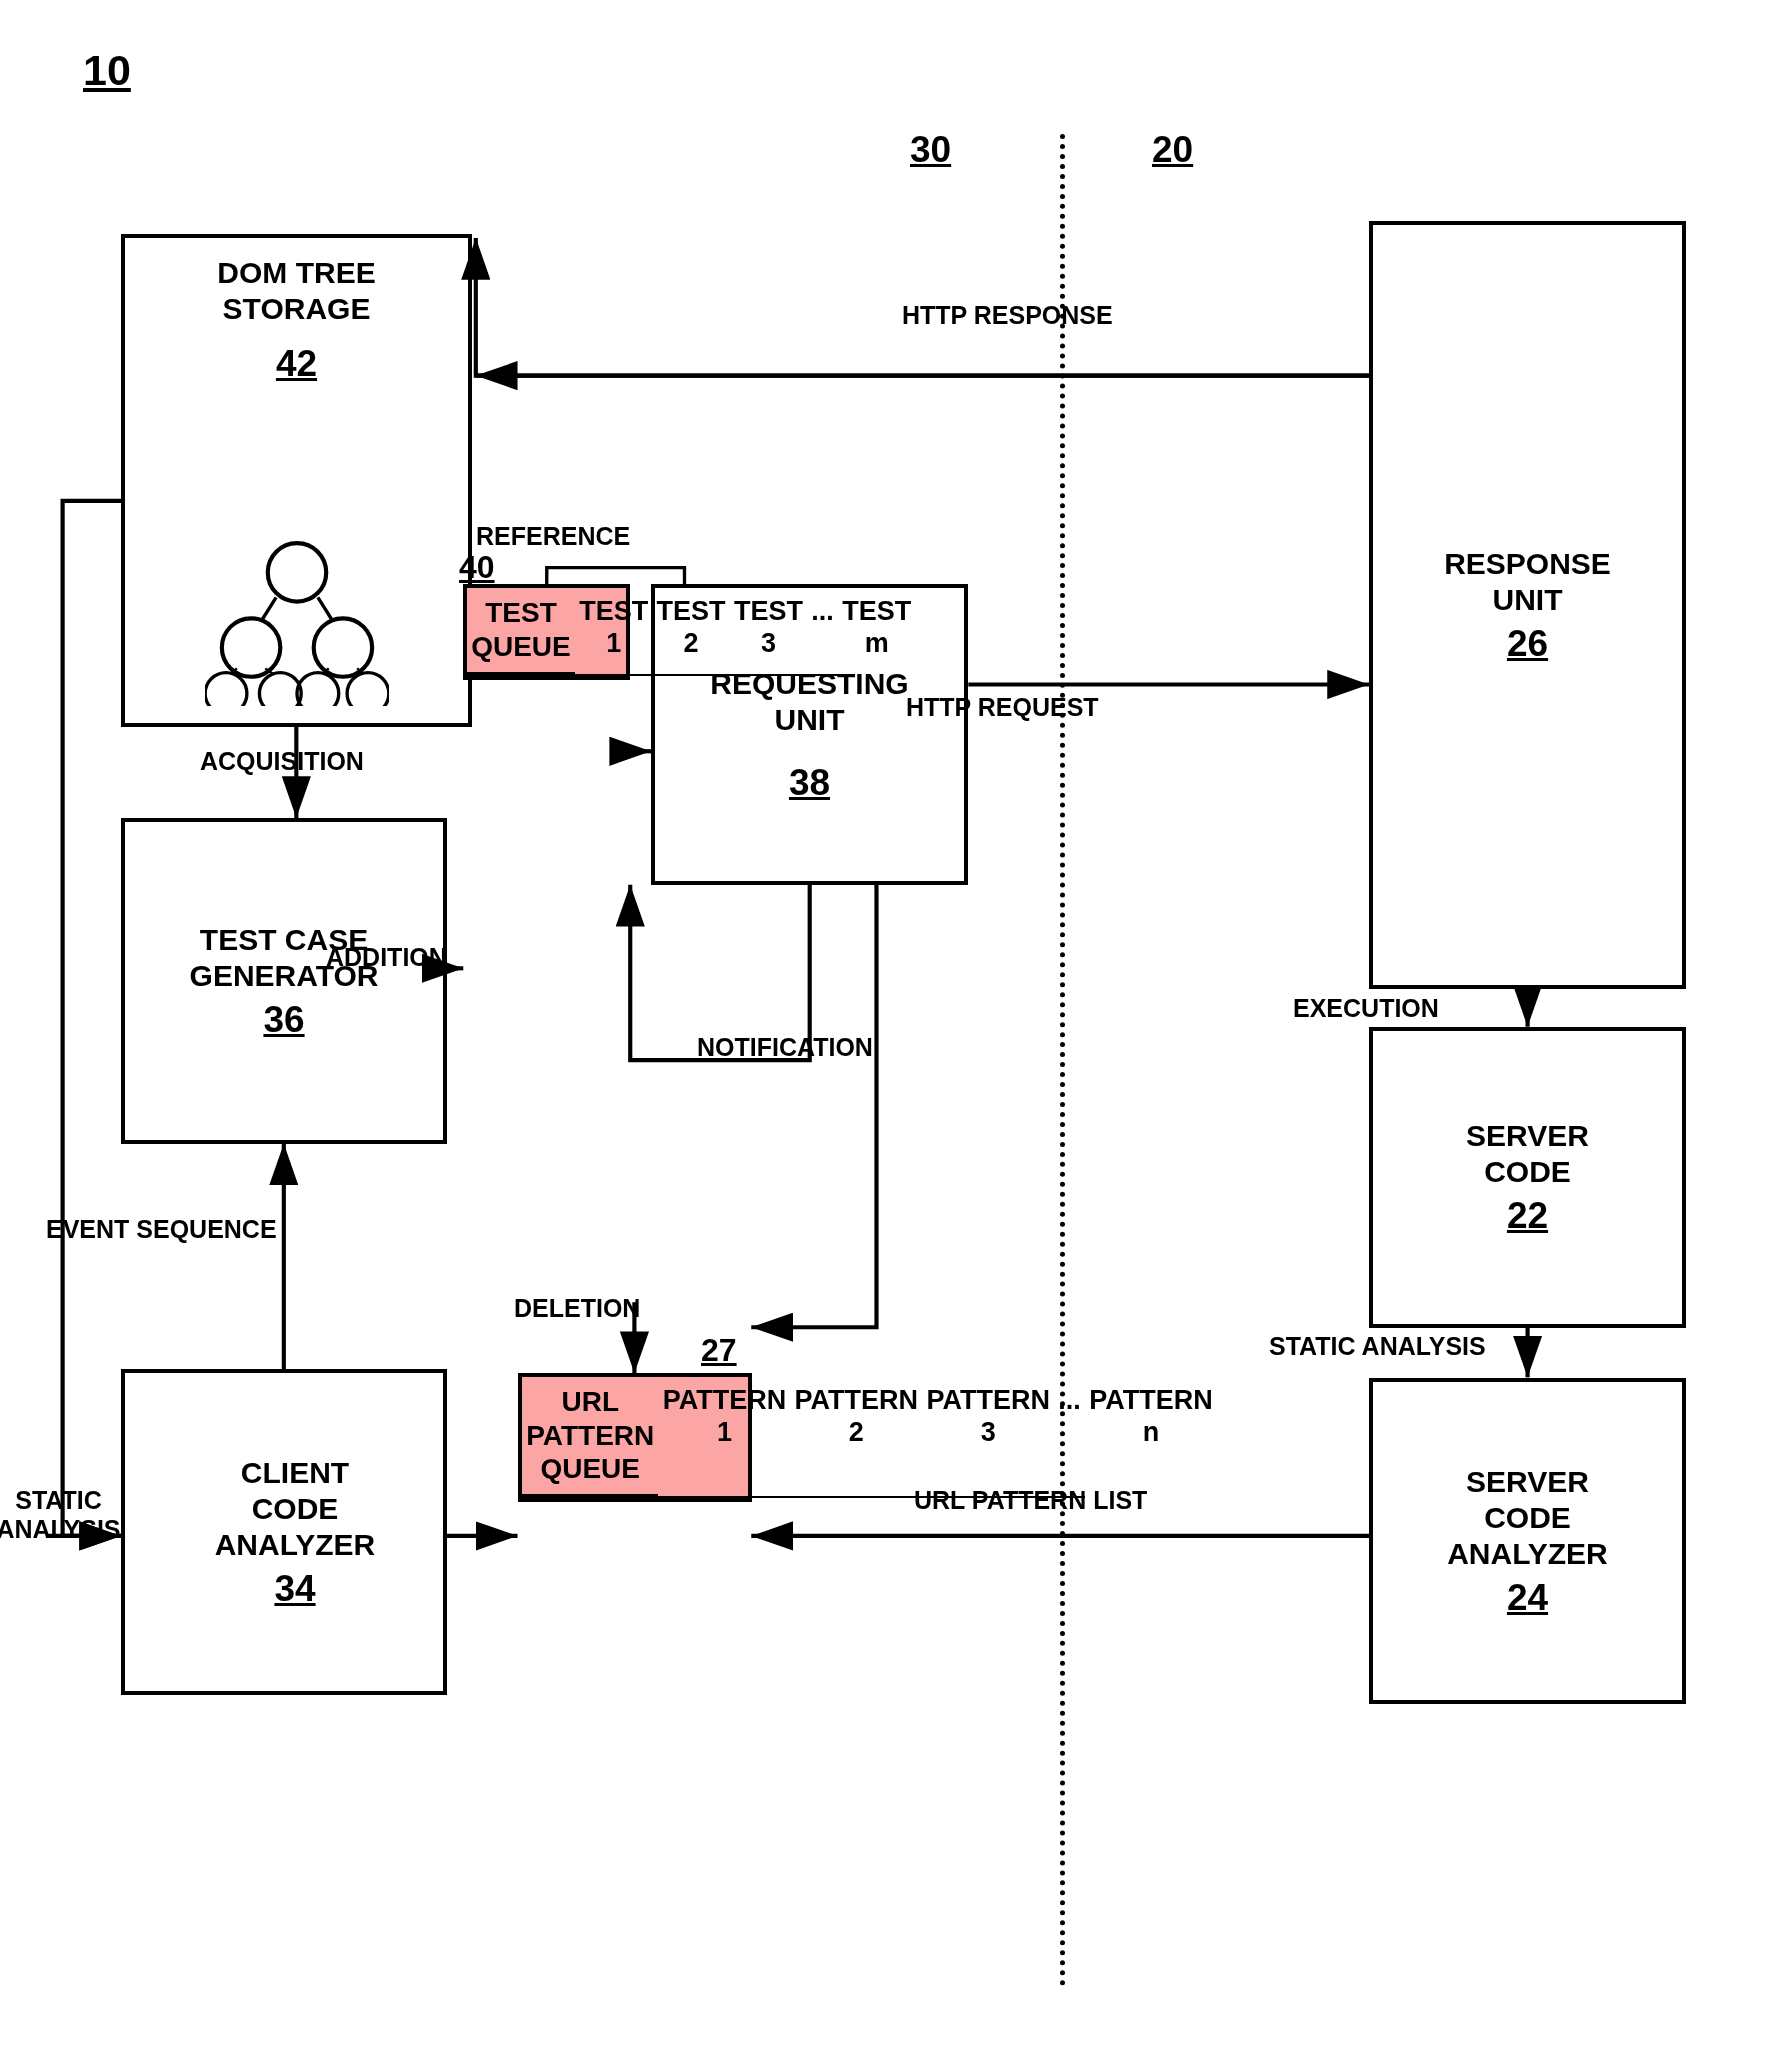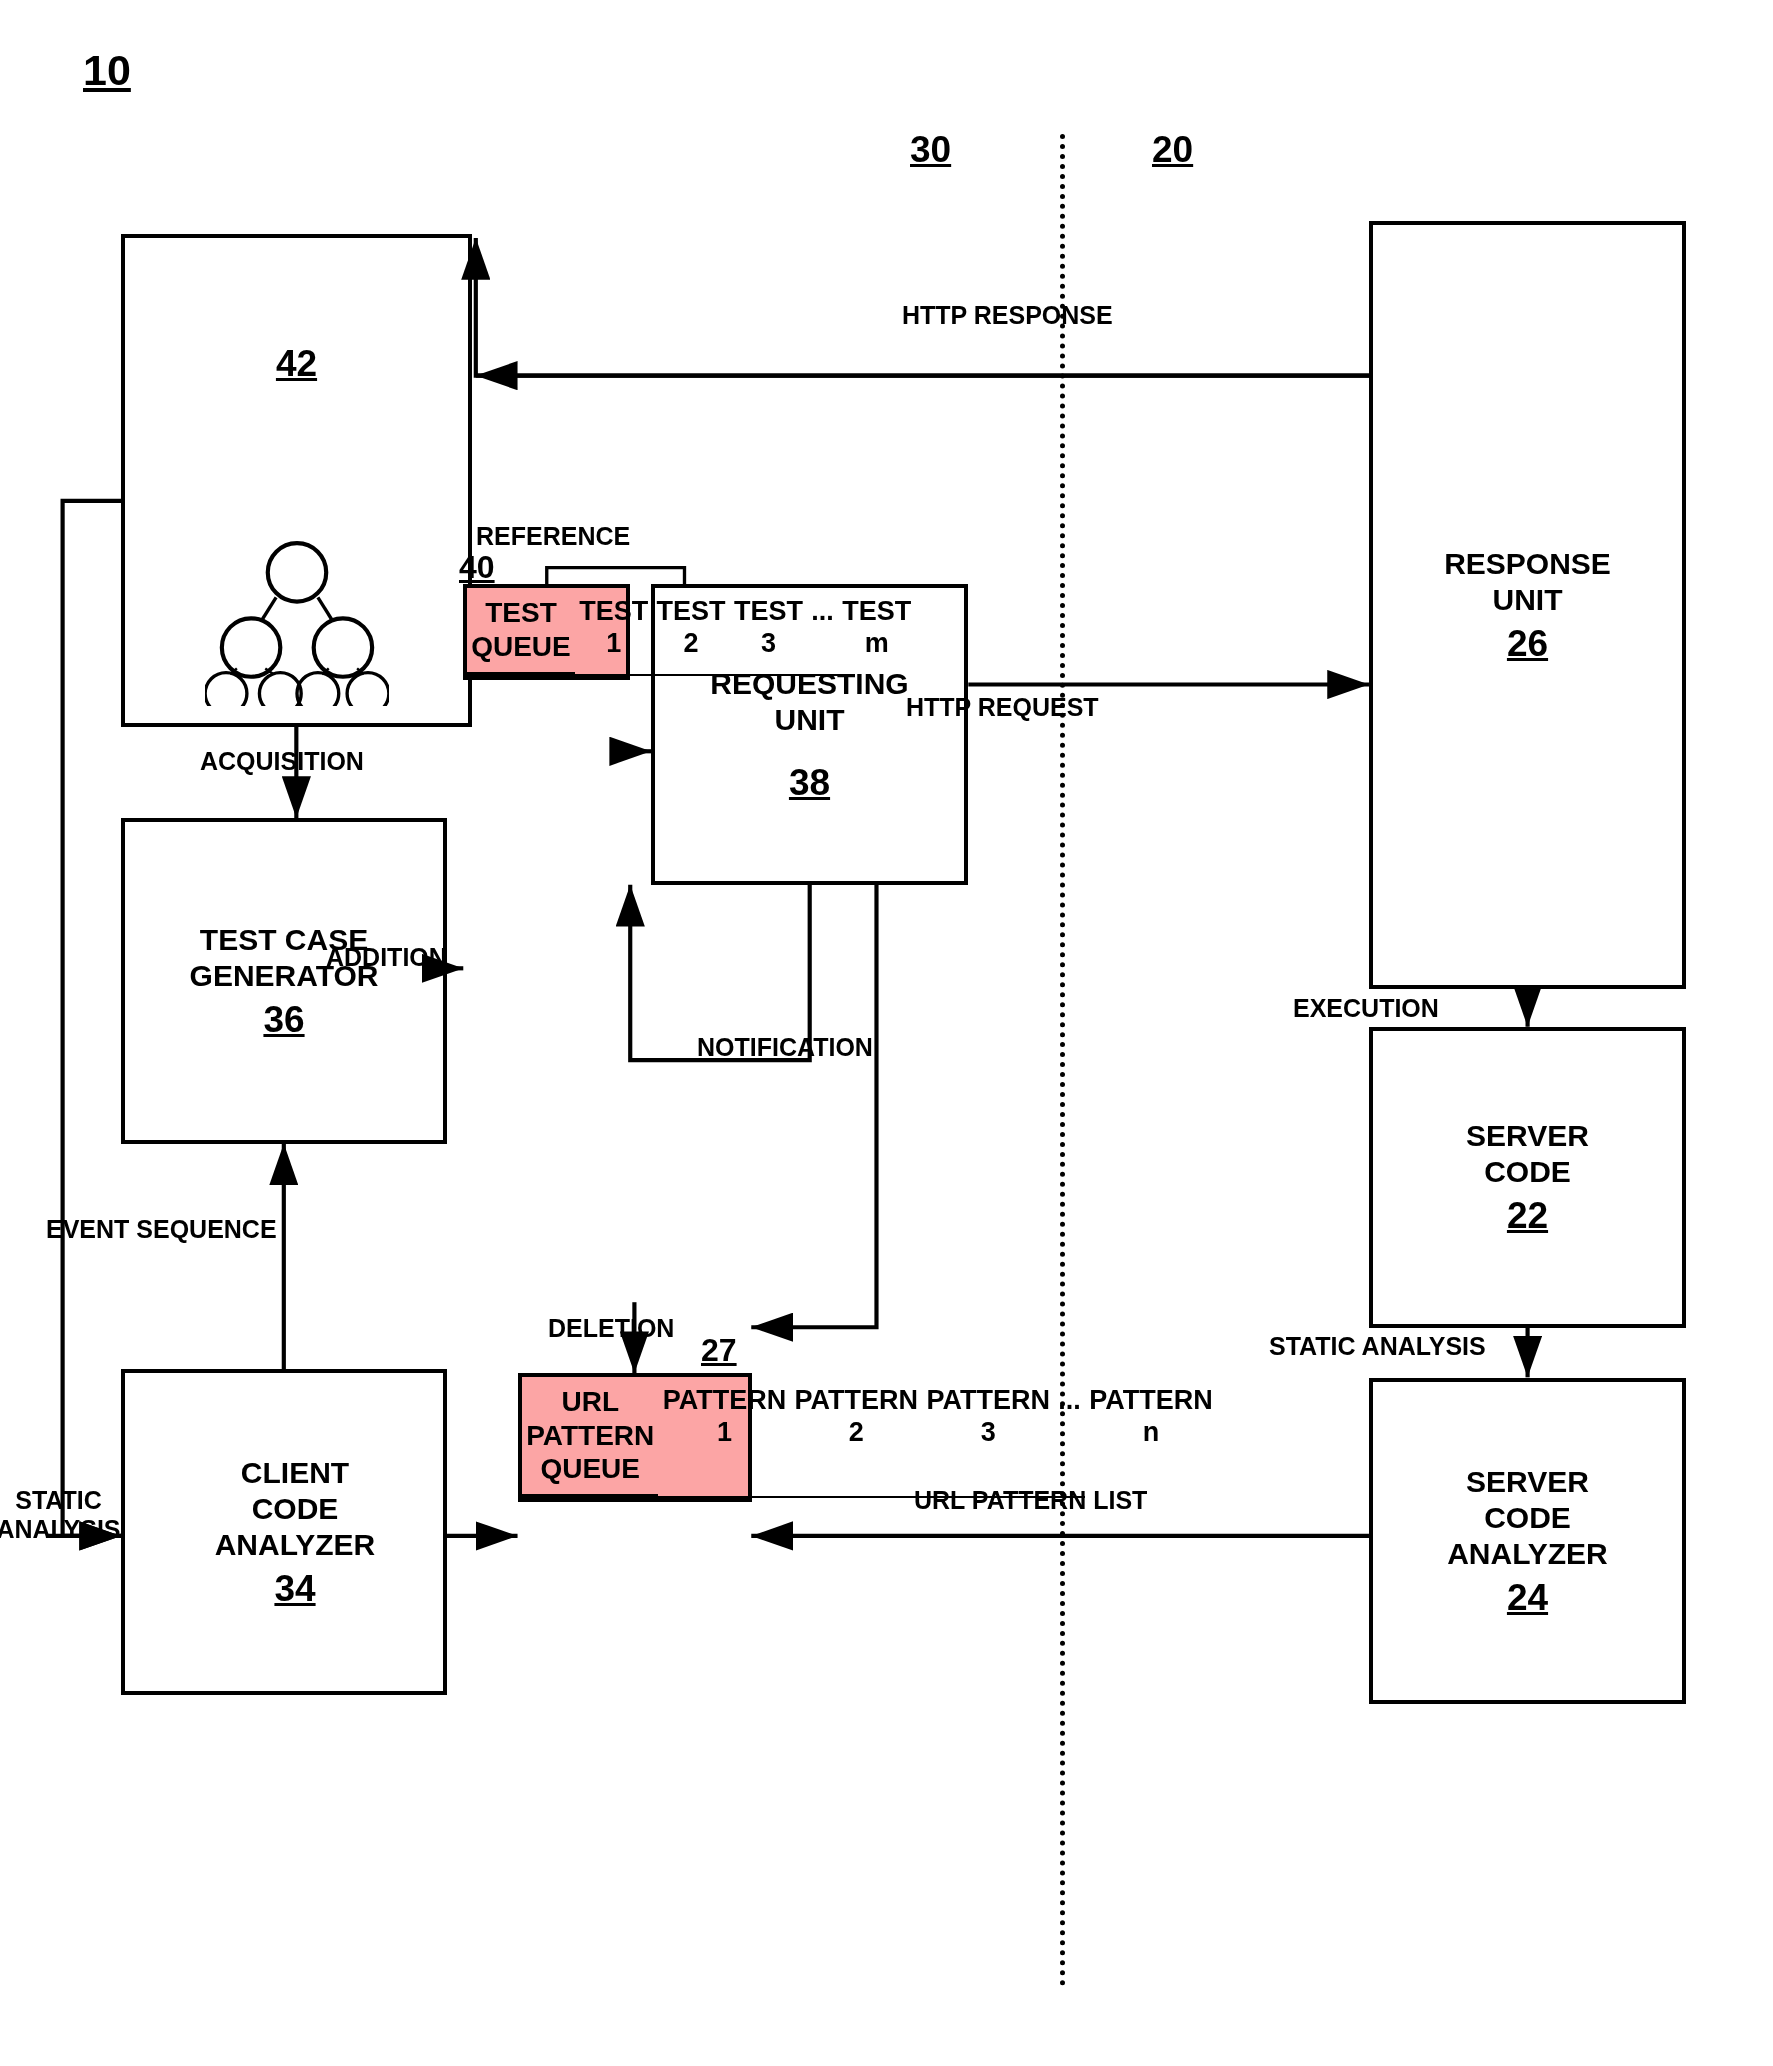"DOM TREE" div.box-title { html: none -> <div>DOM TREE<br>STORAGE</div> }
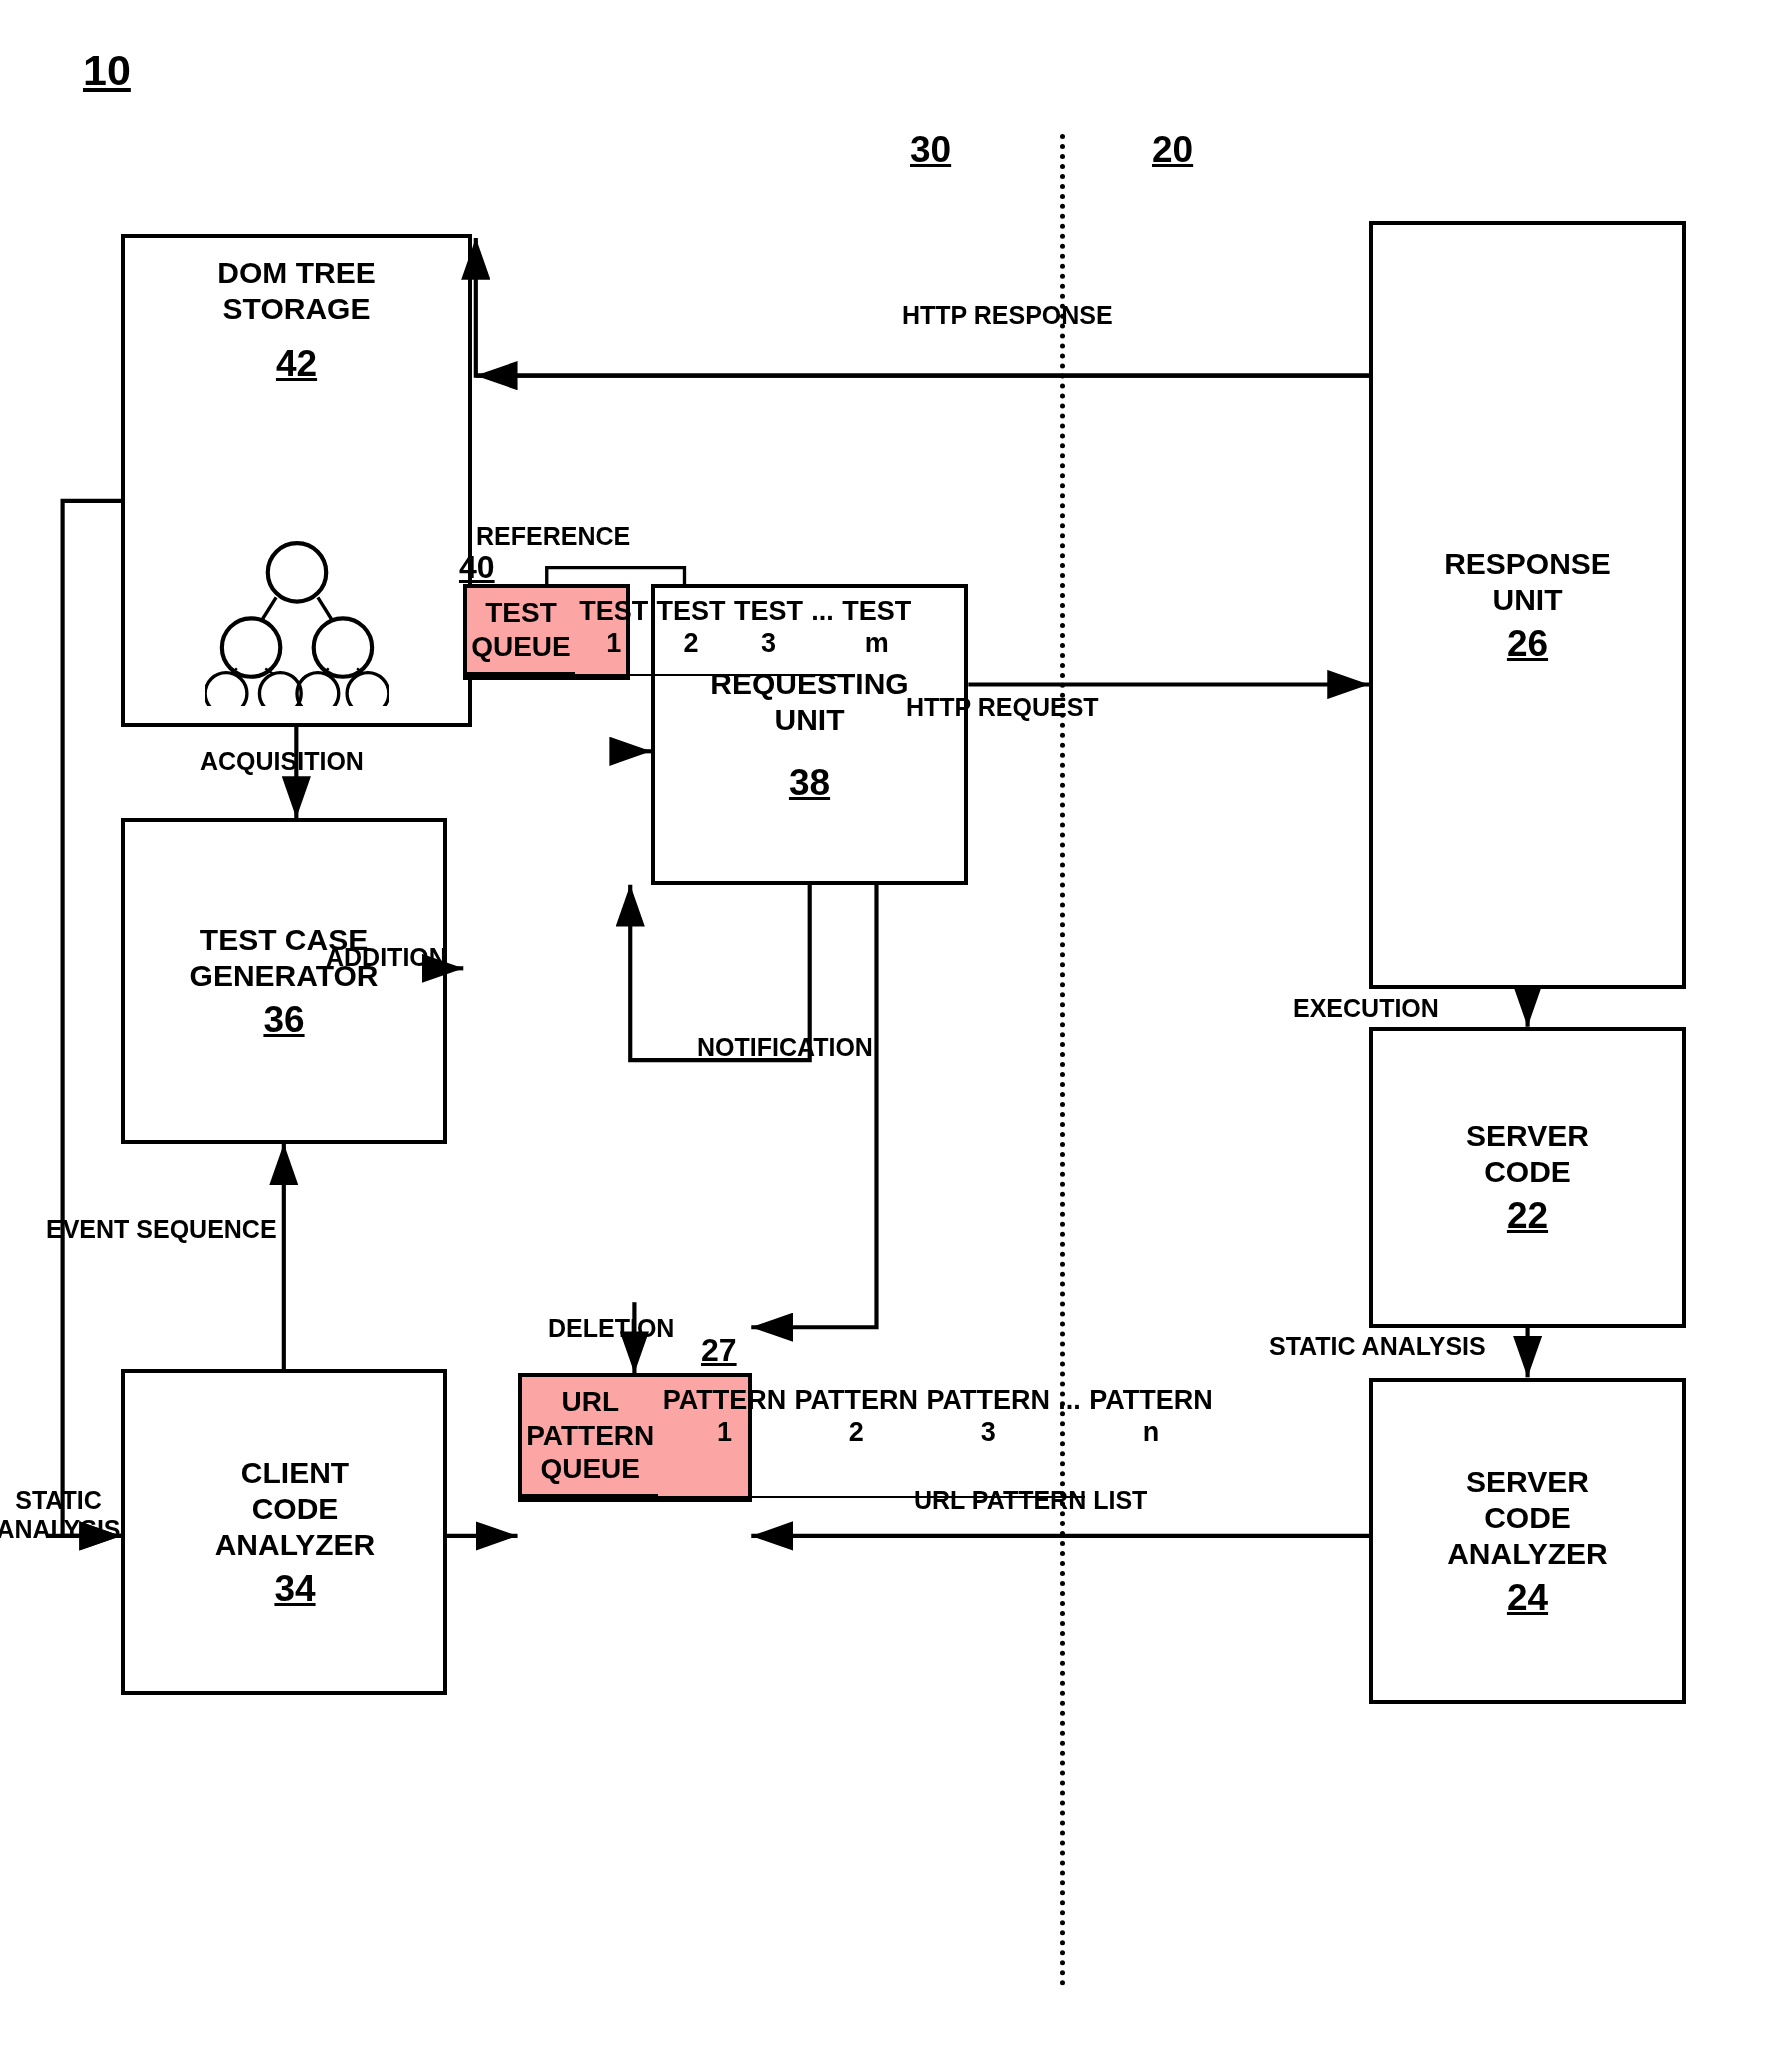"DELETION" div.arrow-label { left: 548px -> 514px; margin-top: 20px -> none }
